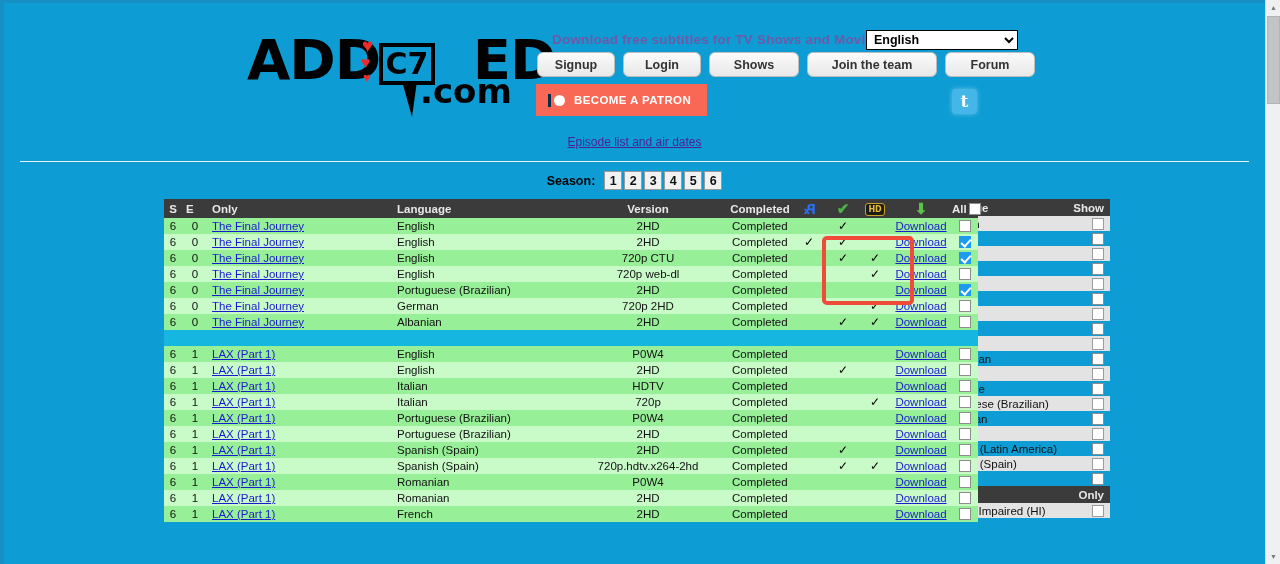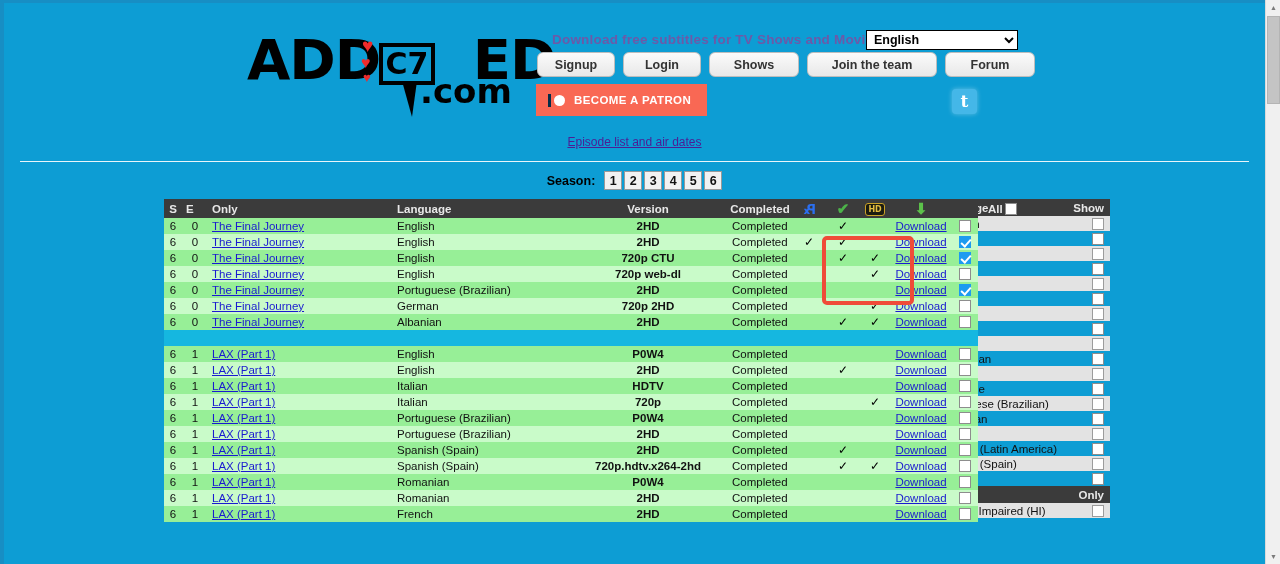"All" .all-wrap { margin-left: 36px -> none }
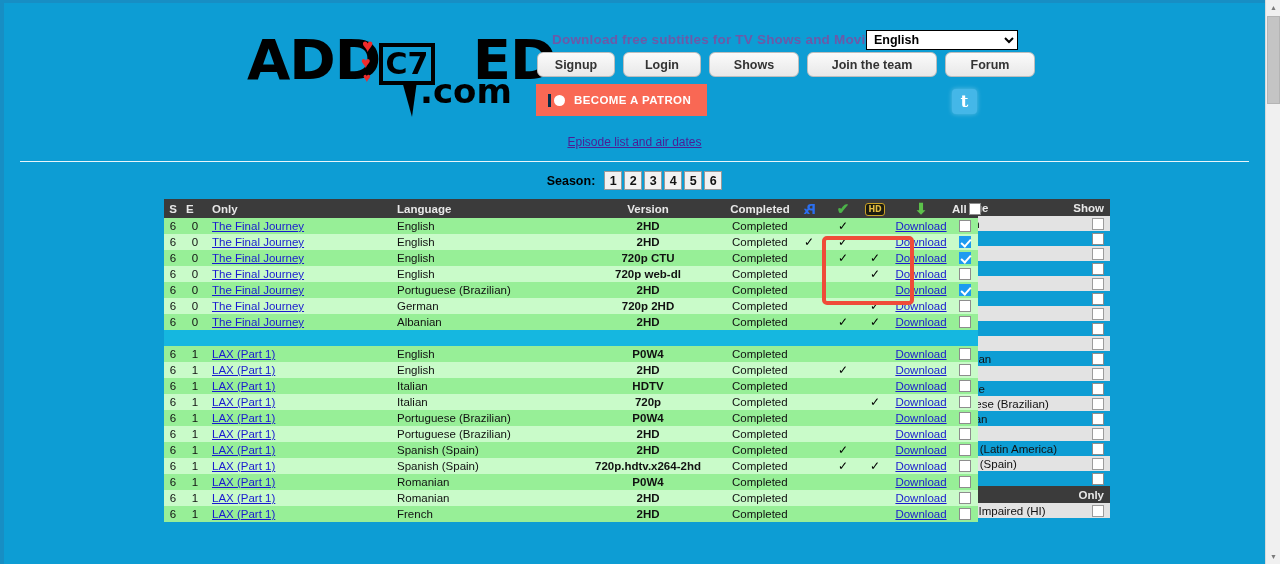"2HD" td.ver { font-weight: bold -> none }
